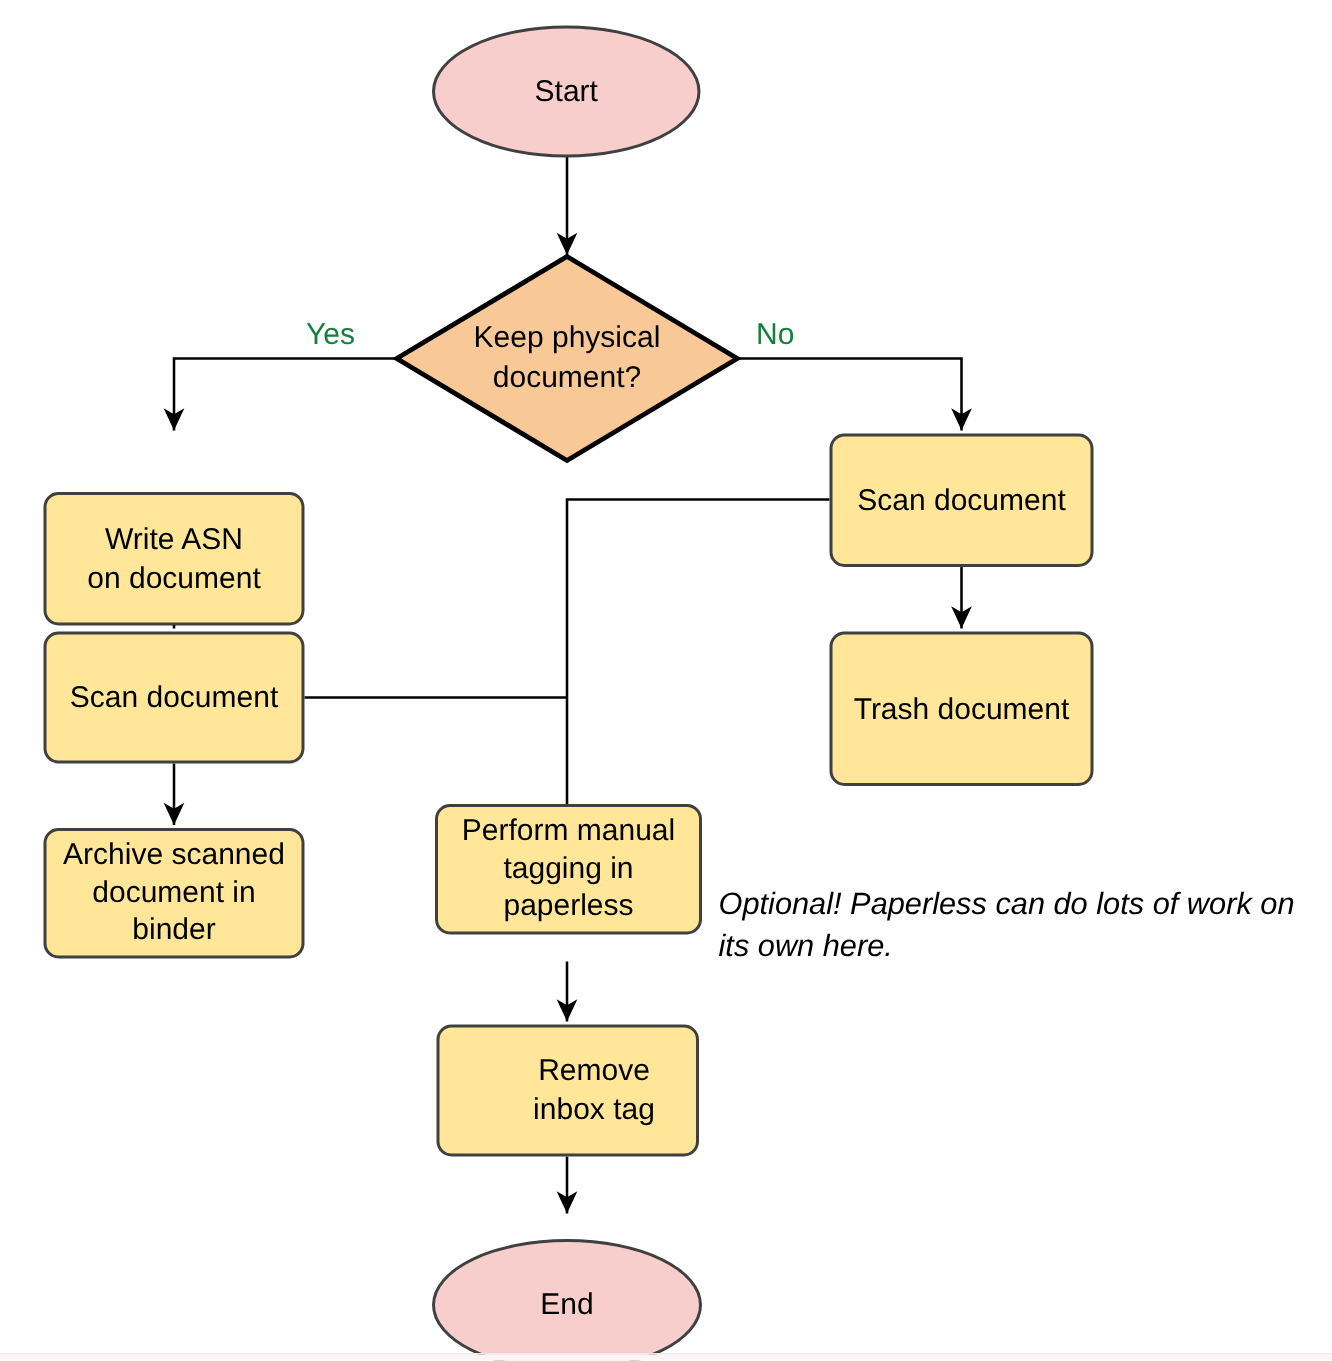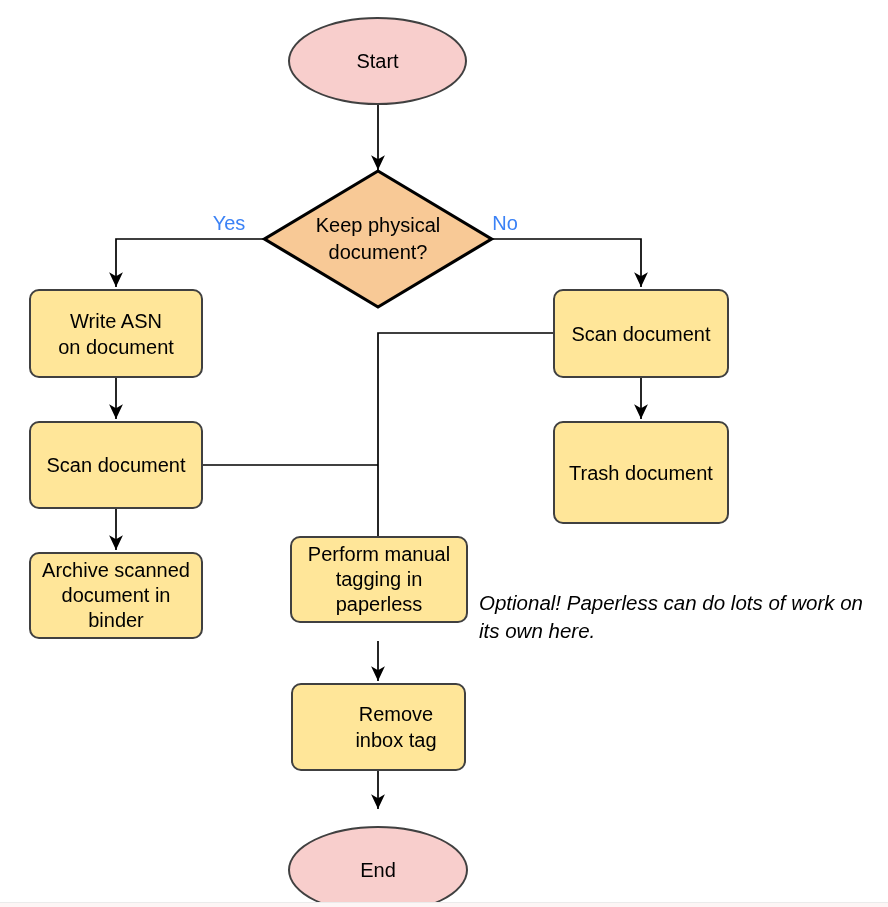"Yes" .edge-label { color: #3b82f6 -> #15803d; text-align: center -> left }
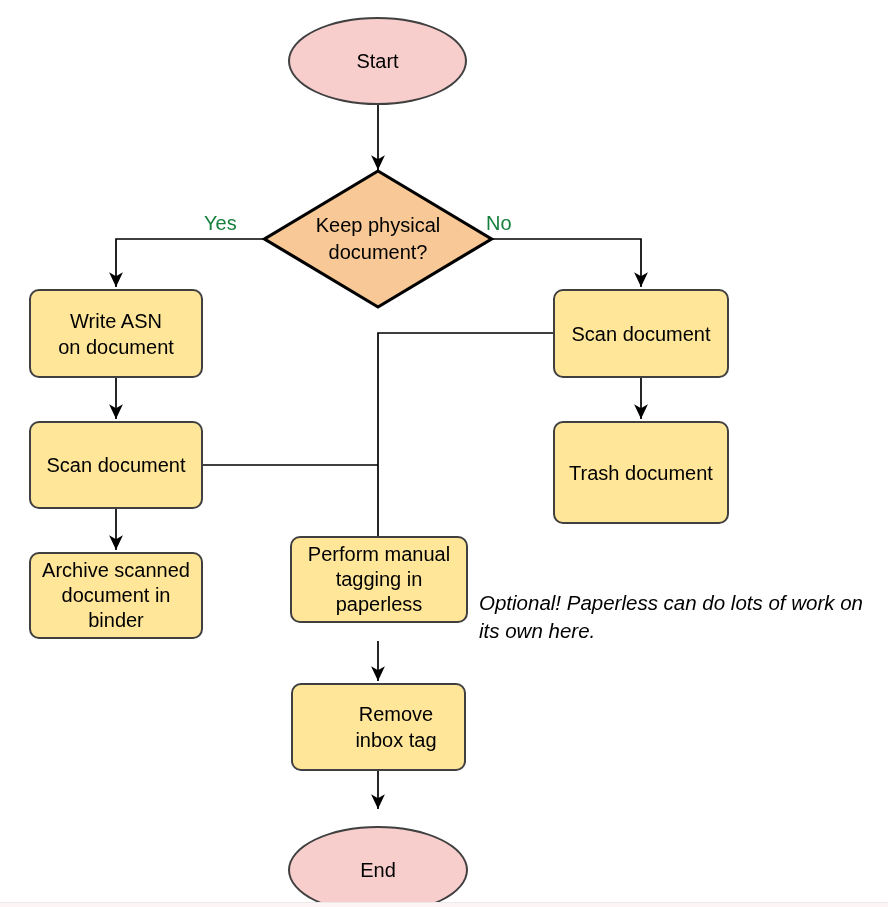"No" #label-no { left: 486px -> 504px }
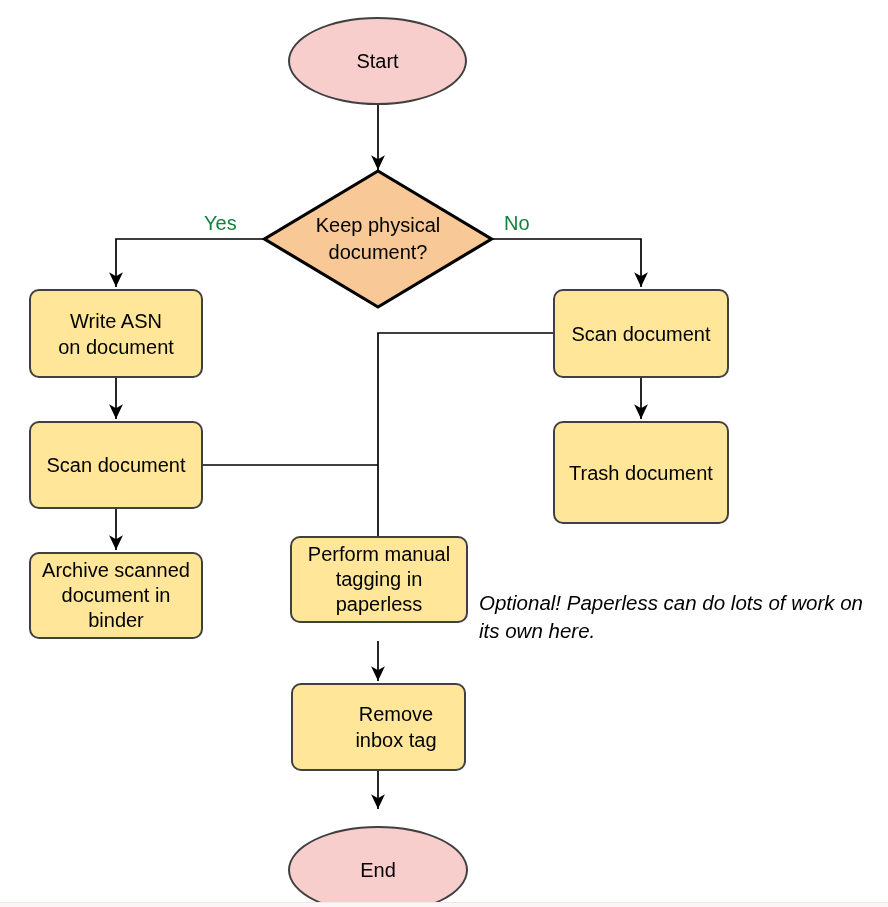"Write ASN" div.node { margin-top: none -> 39px }
